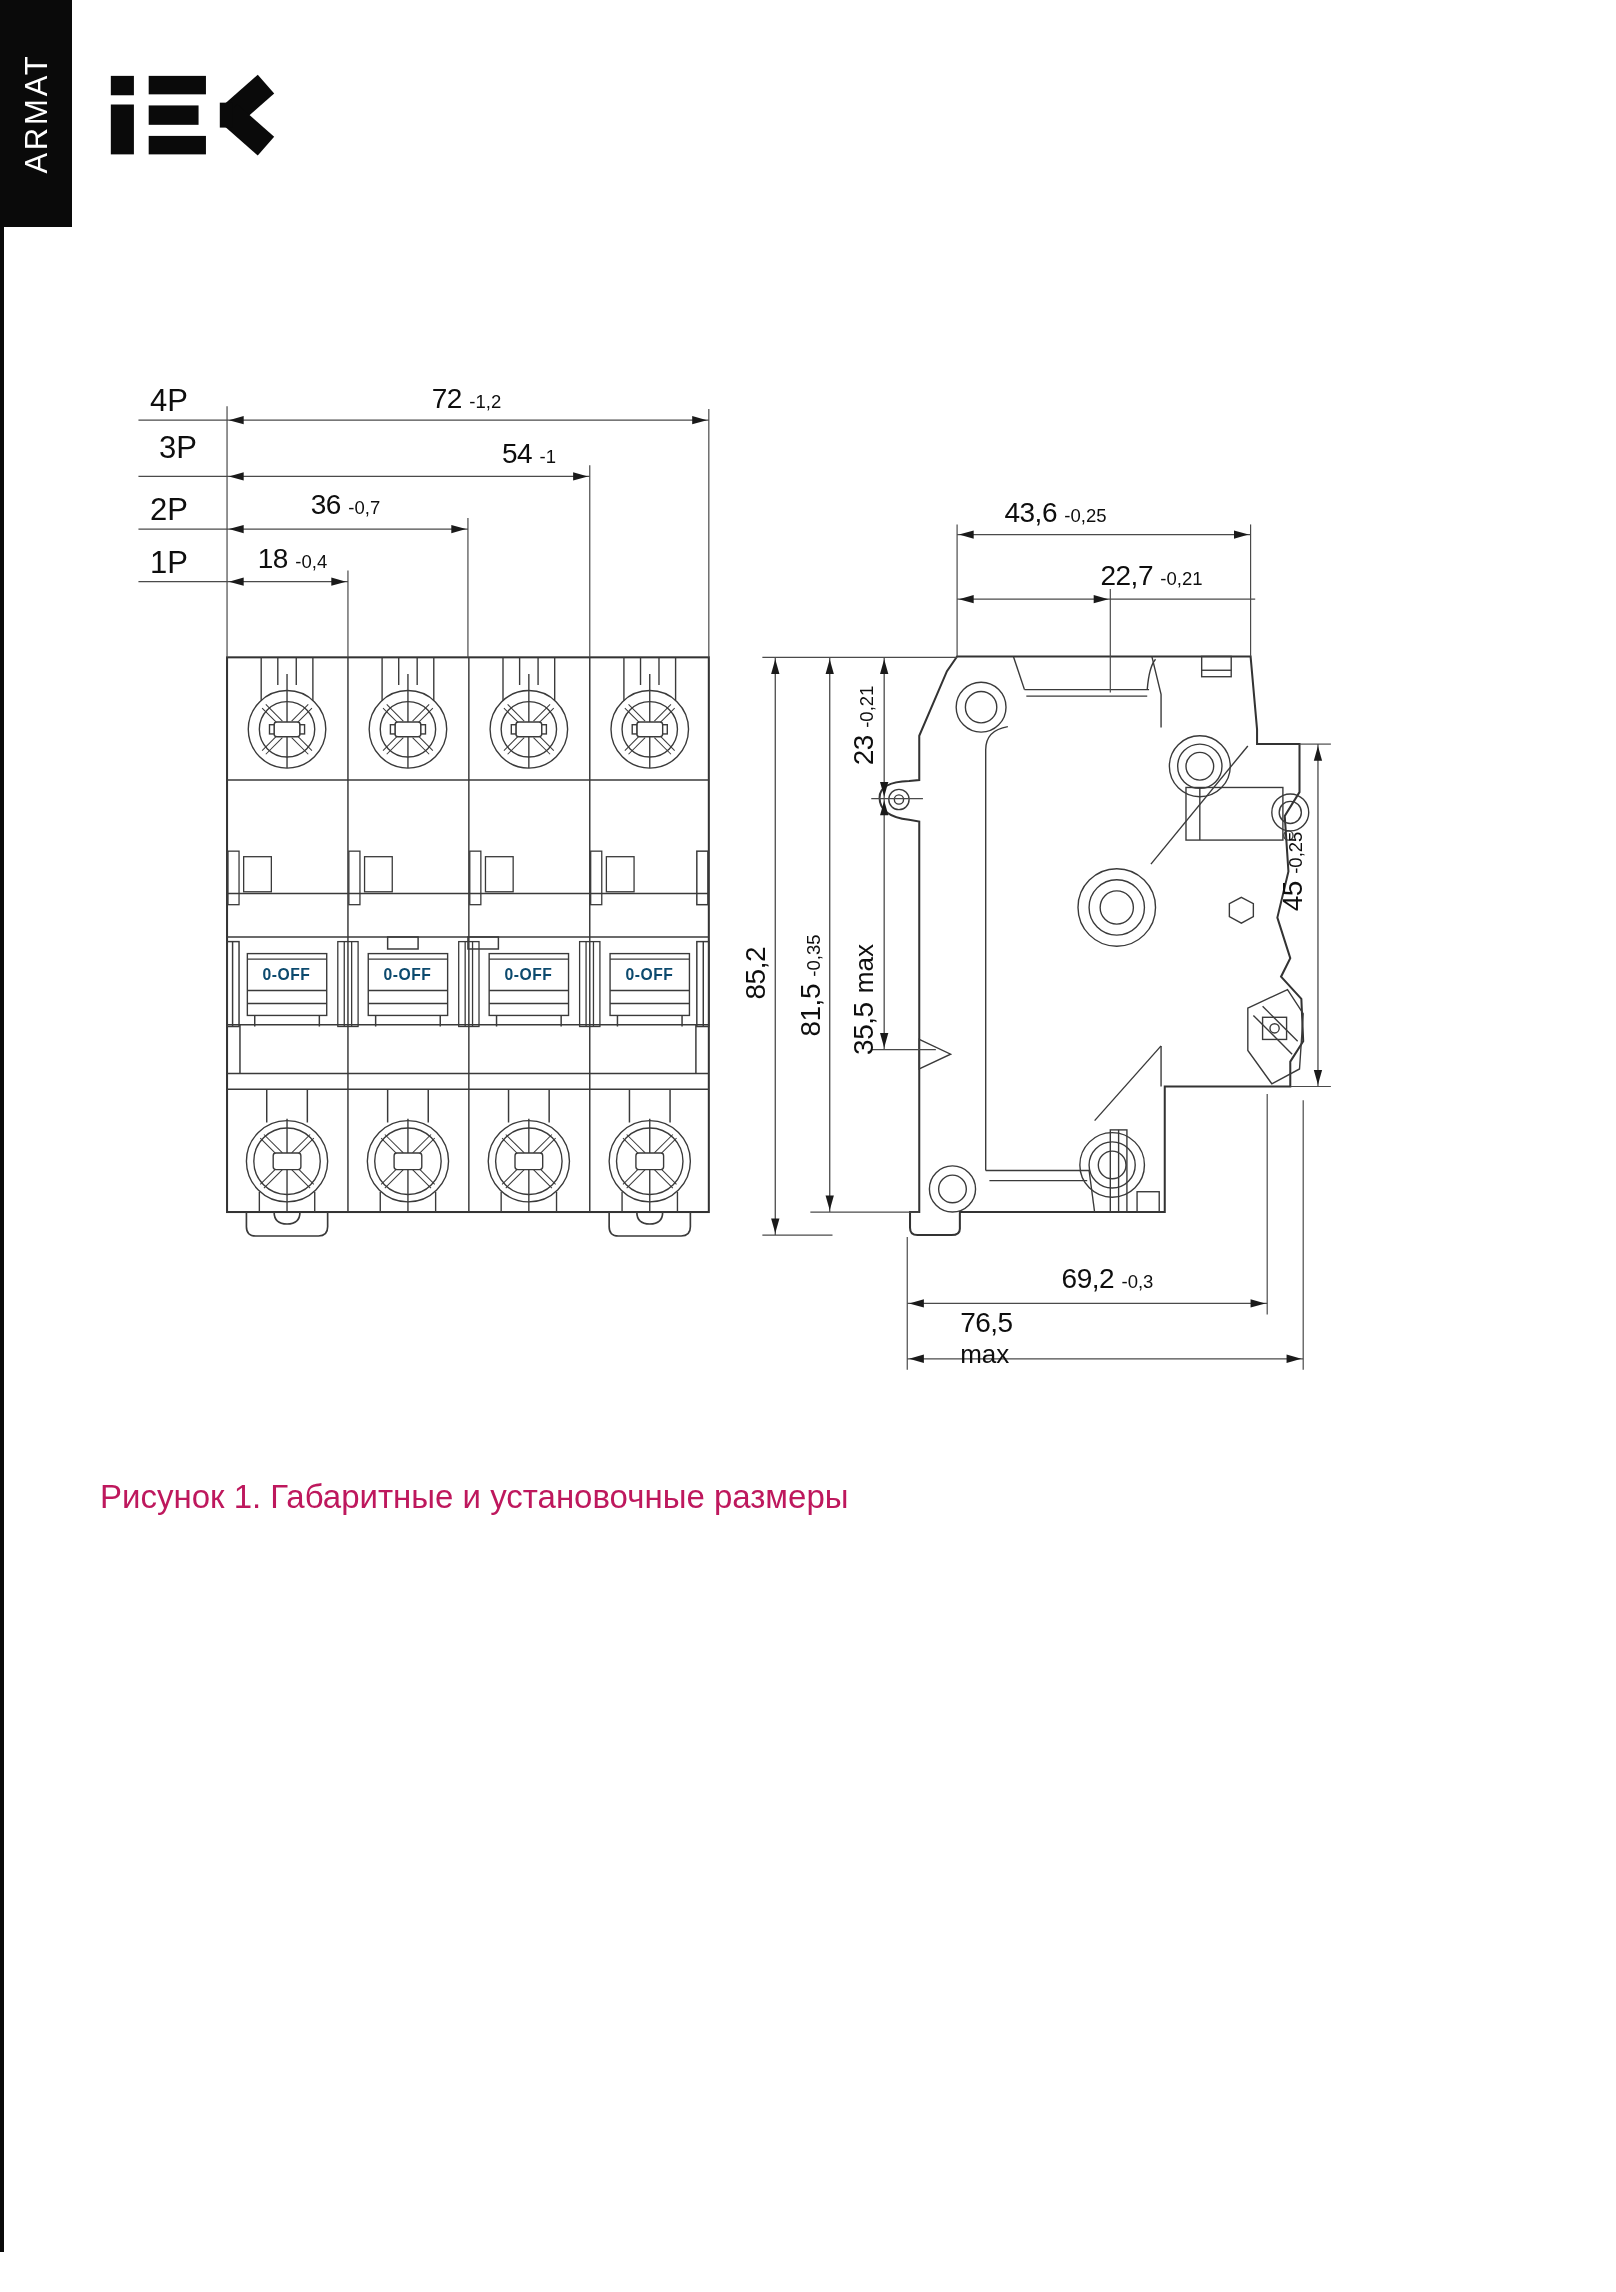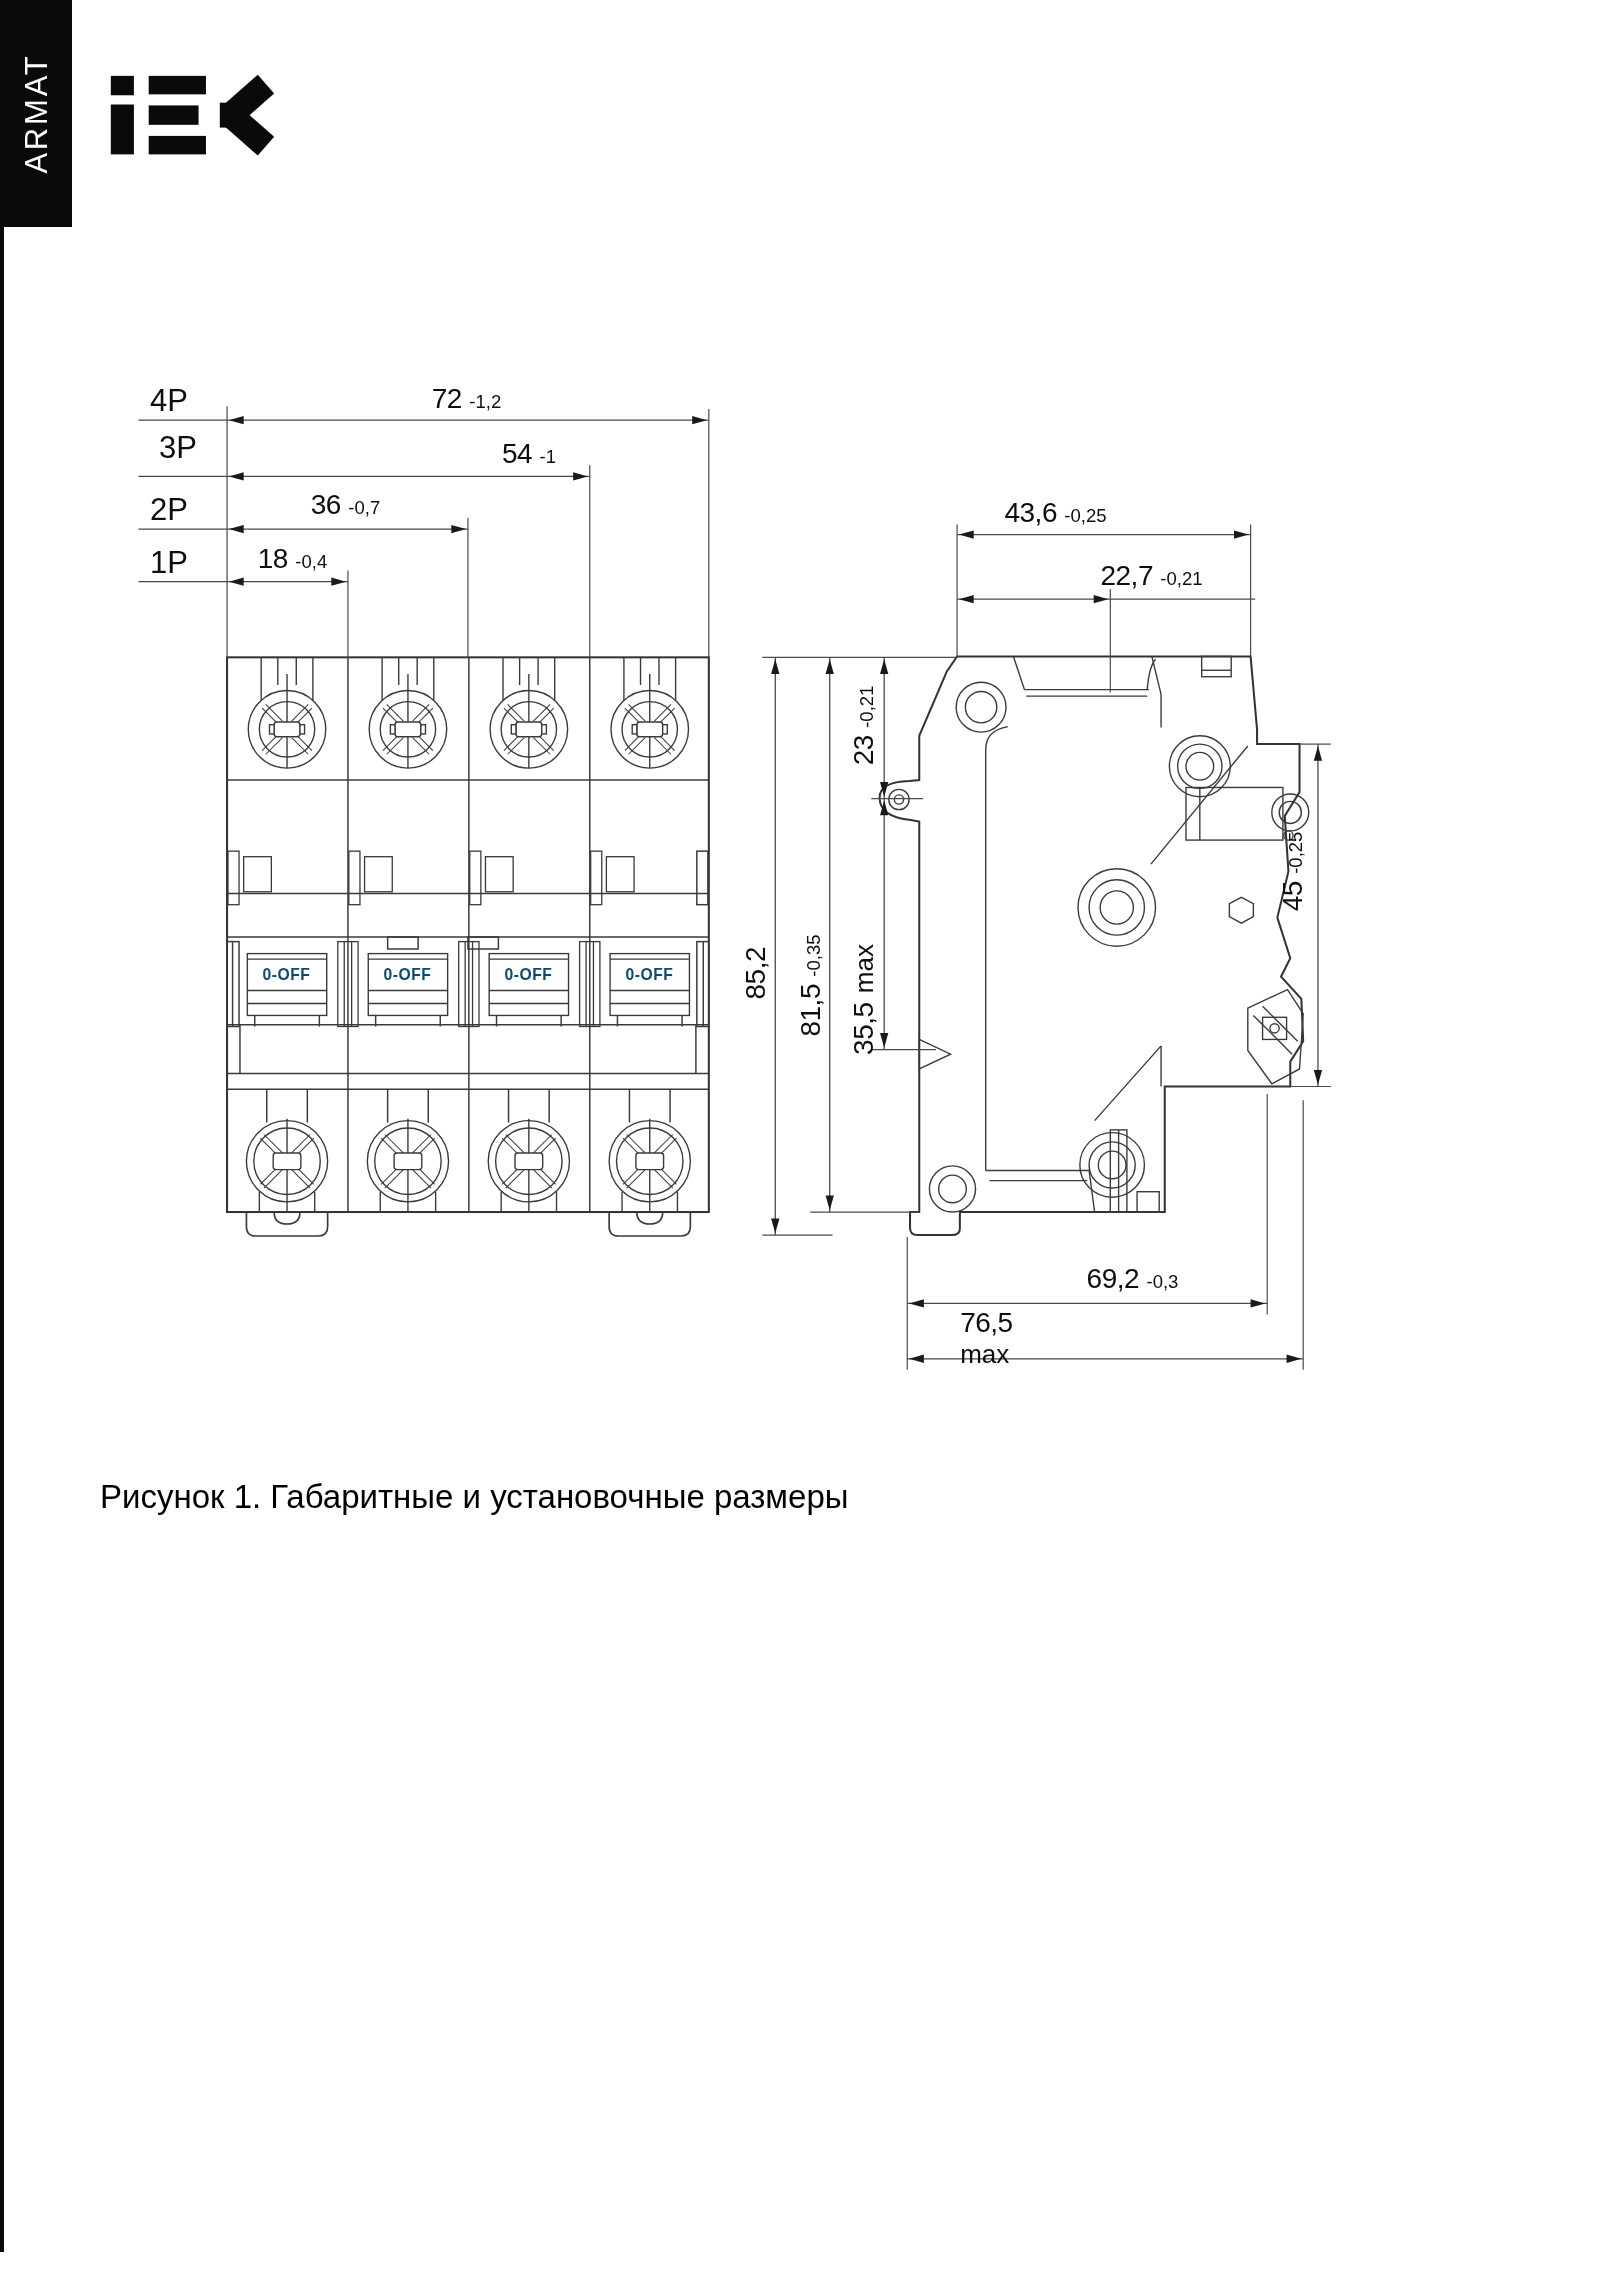"69,2" div.lbl { left: 994px -> 969px }
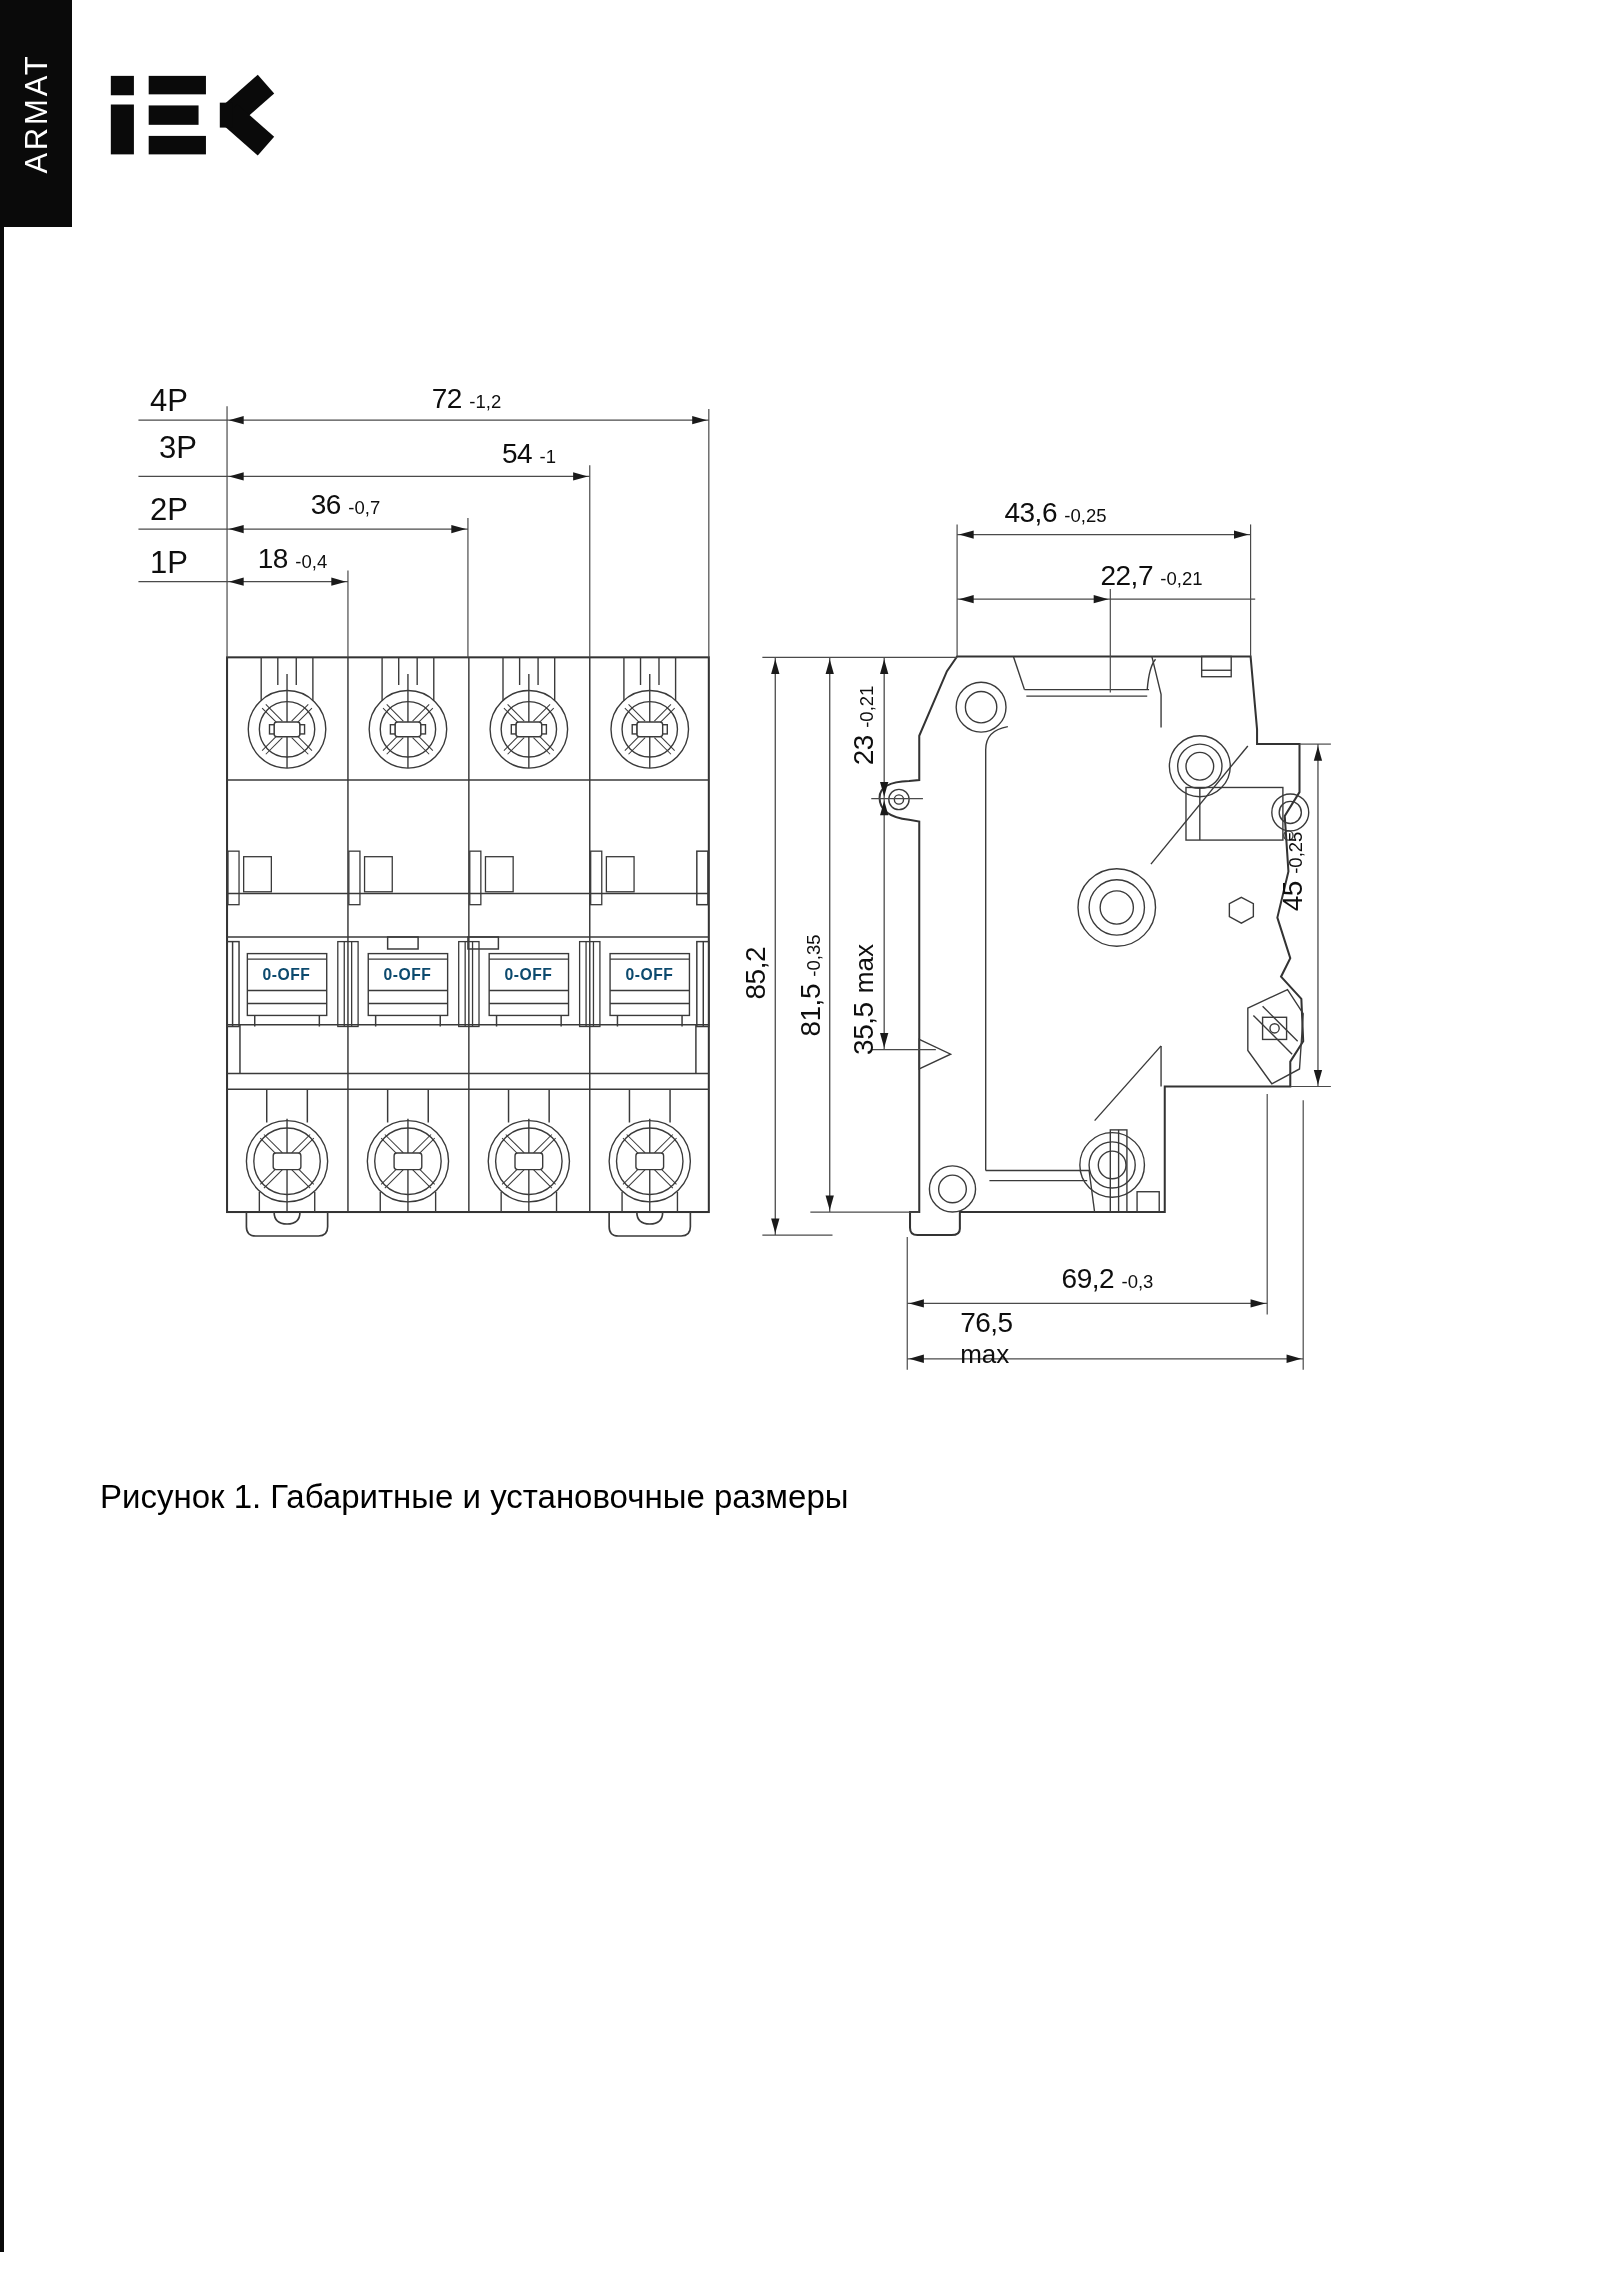"Рисунок 1. Габаритные и установочные" .caption { color: #000000 -> #be185d }
